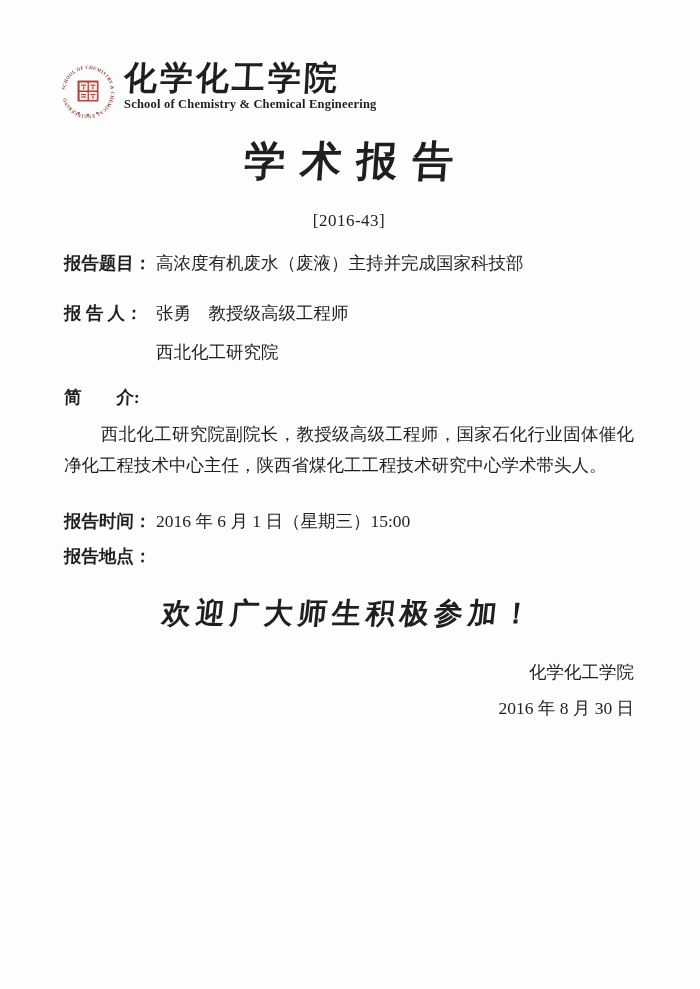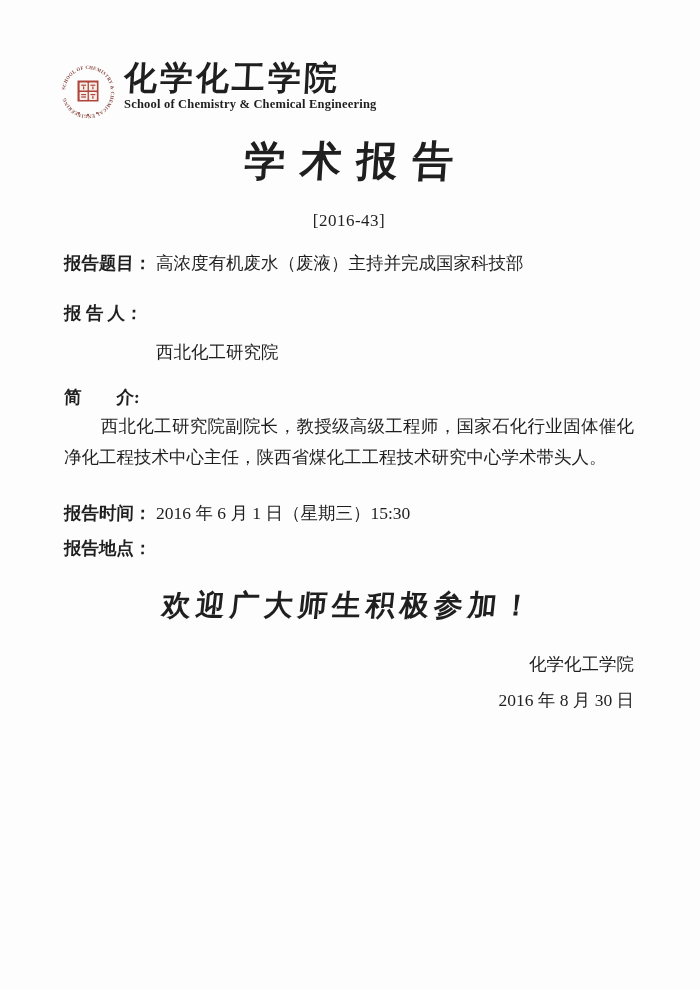"张勇 教授级高级工程师" span.value { html: none -> <span>张勇 教授级高级工程师</span> }
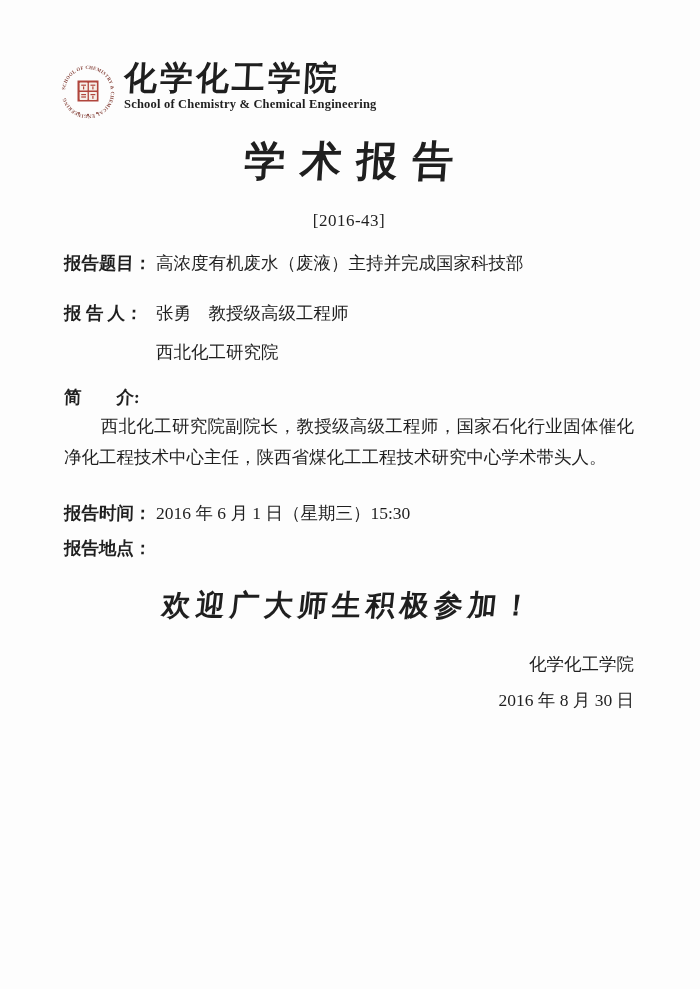"西北化工研究院副院长，教授级高级工程师，国家石化行业固体催化净化工程技术中心主任" .para-1 { margin-top: 2px -> 10px }
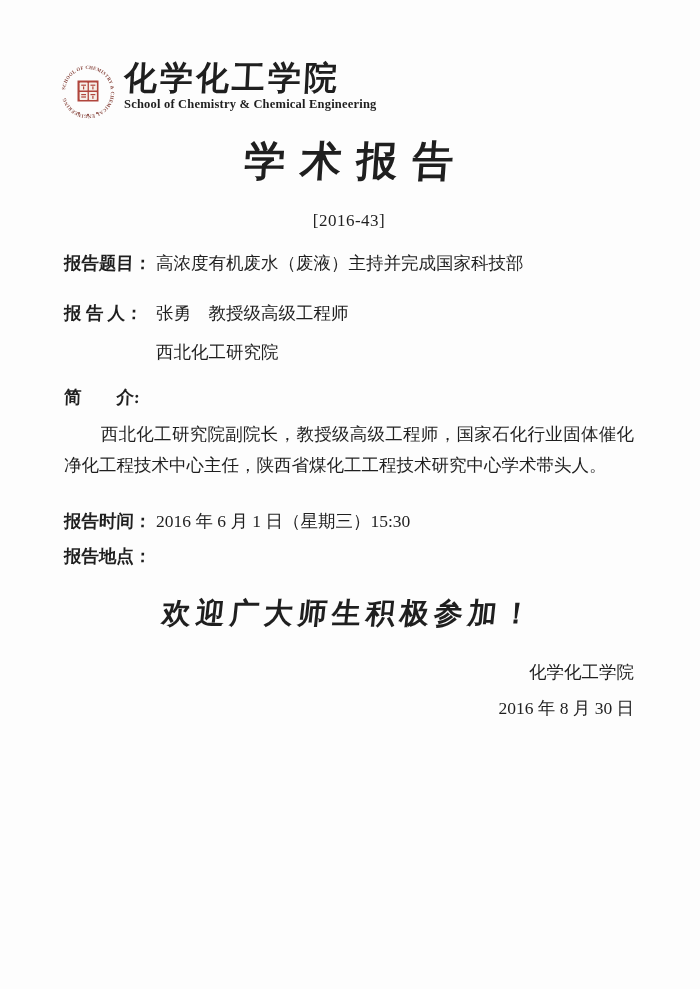"2016 年 6 月 1" span.value { text: 15:30 -> 15:00 }
